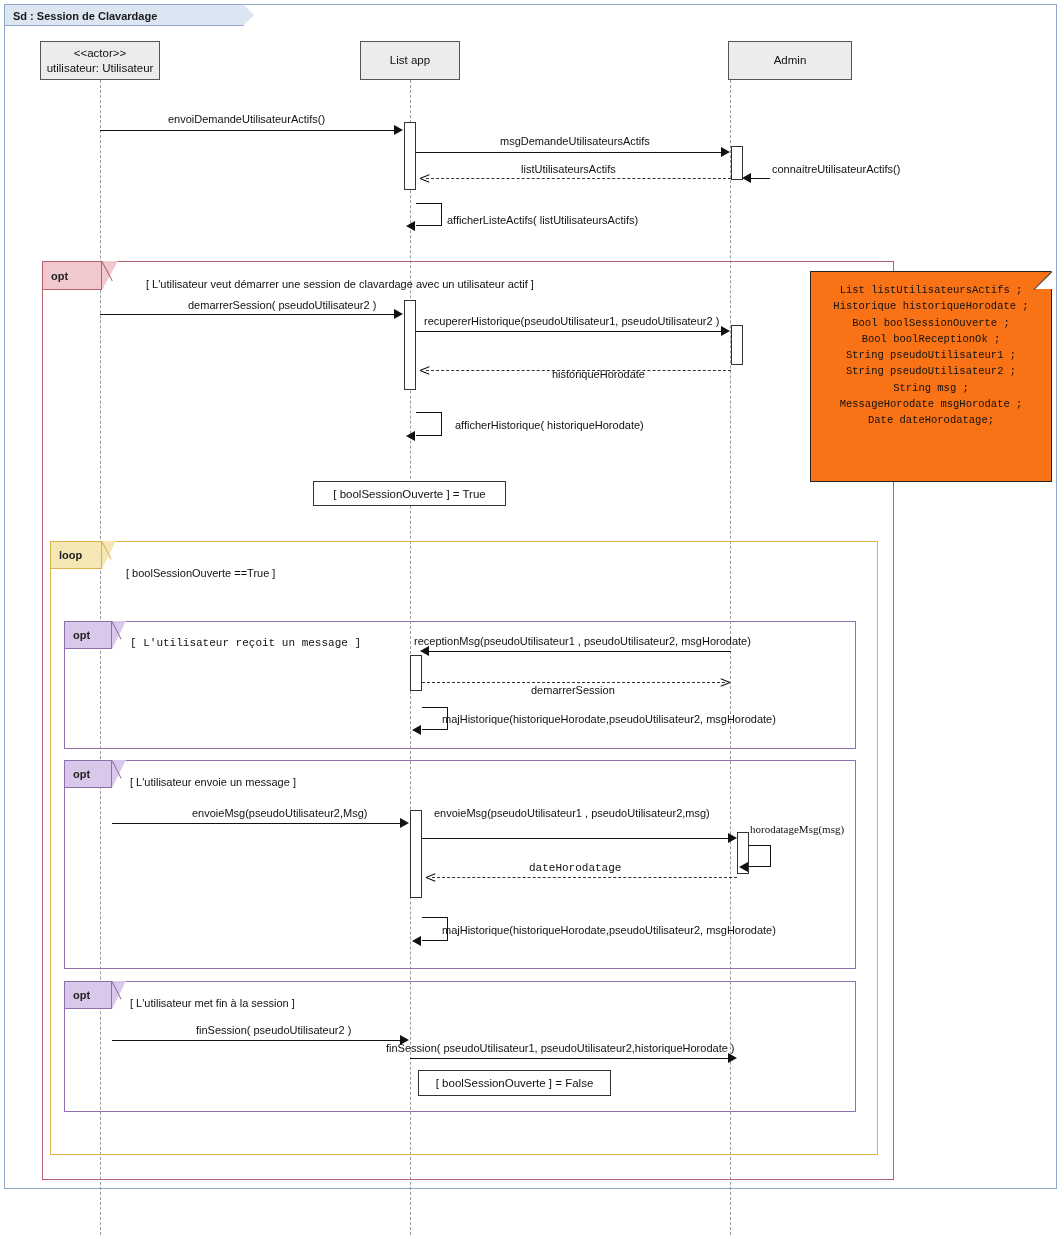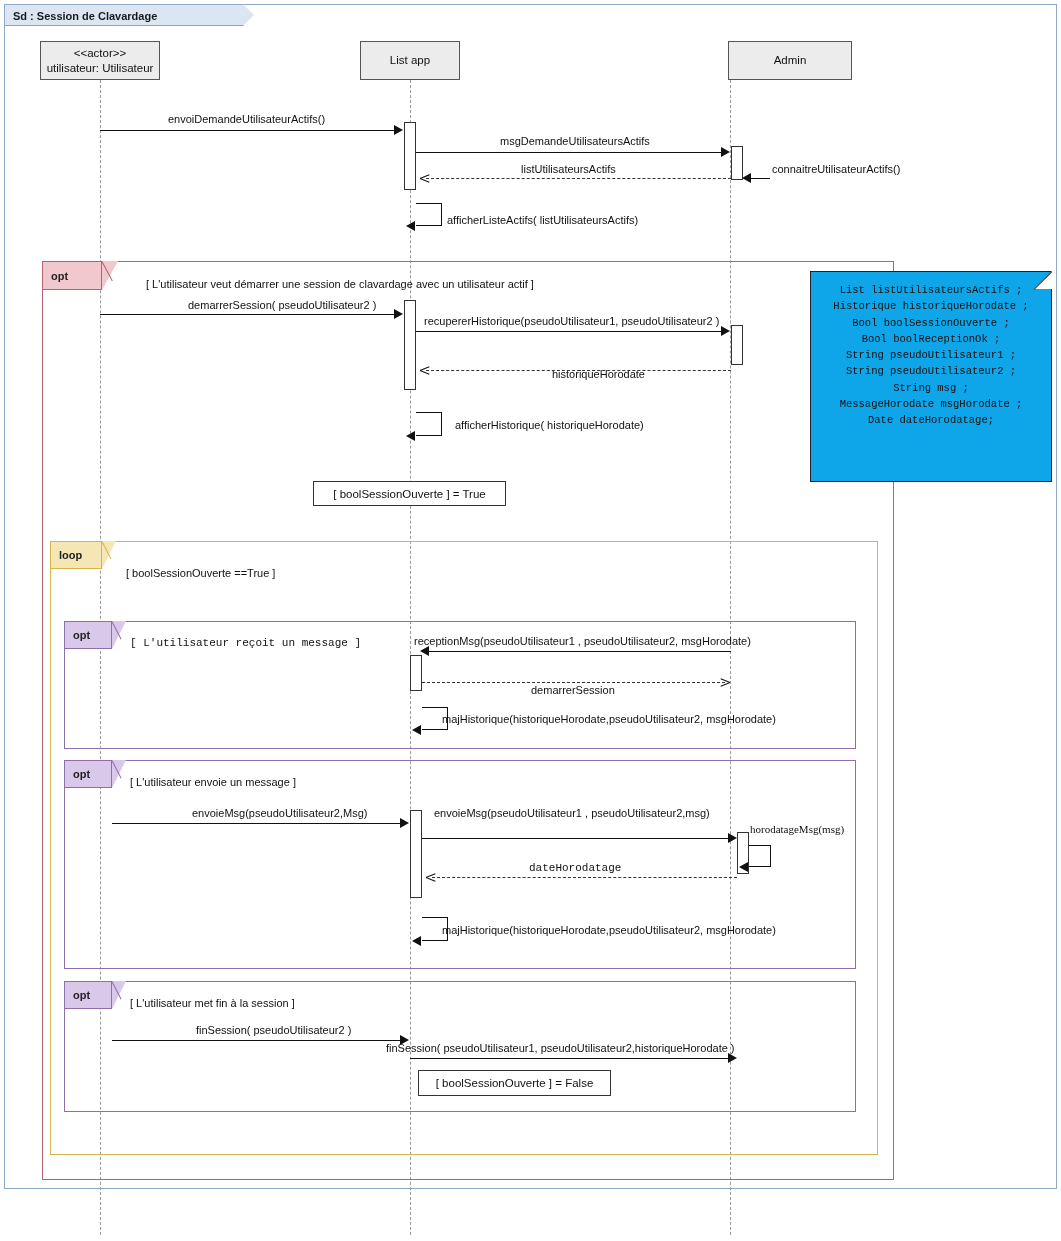"List listUtilisateursActifs ;" .note { background: #0ea5e9 -> #f97316 }
